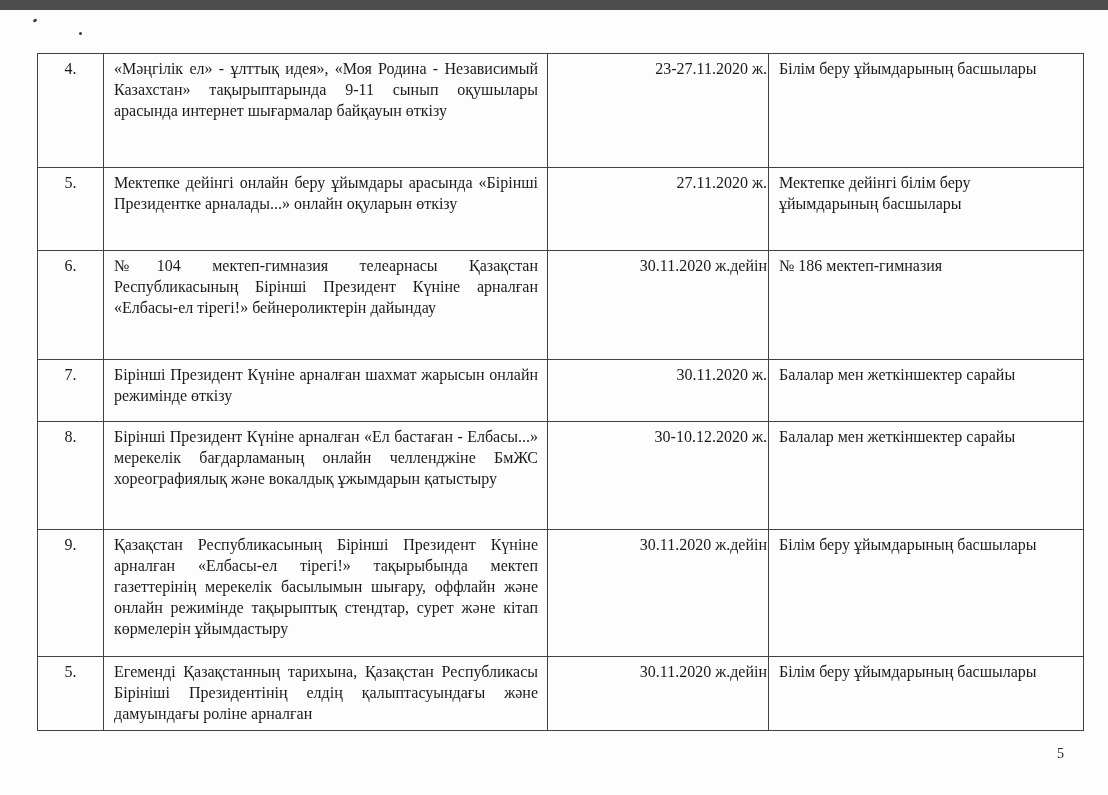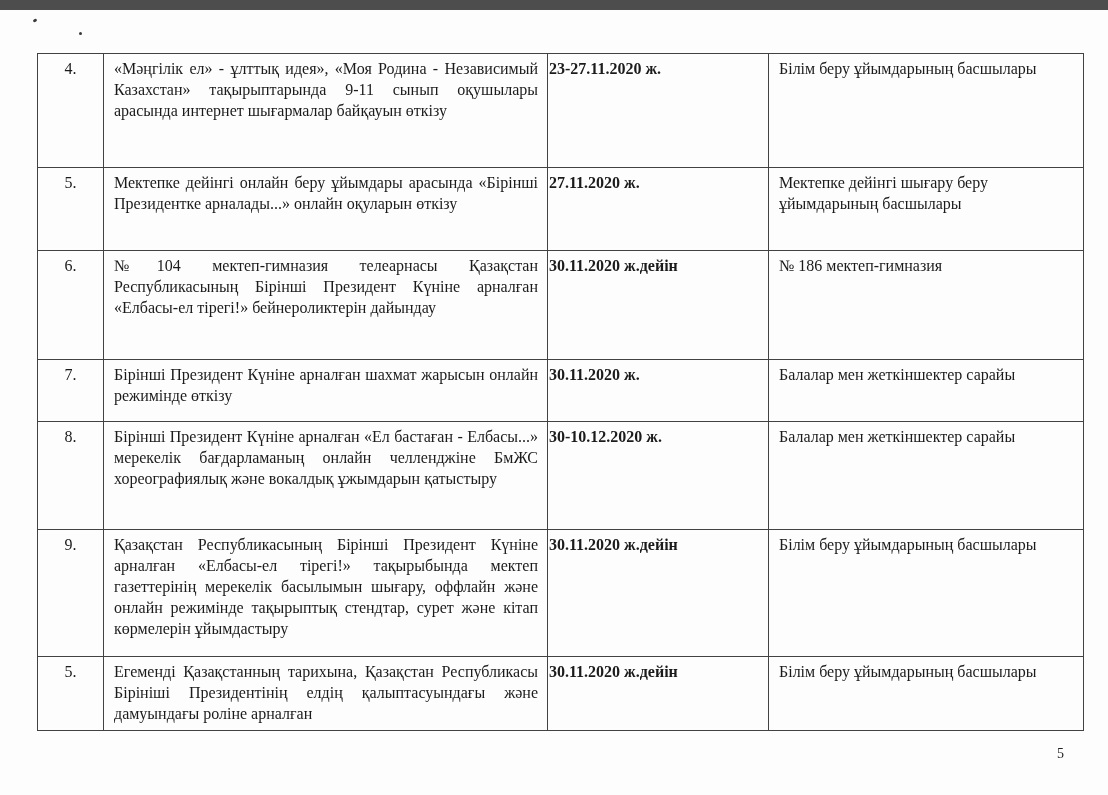"23-27.11.2020 ж." td.c-date { font-weight: bold -> none; text-align: left -> right }
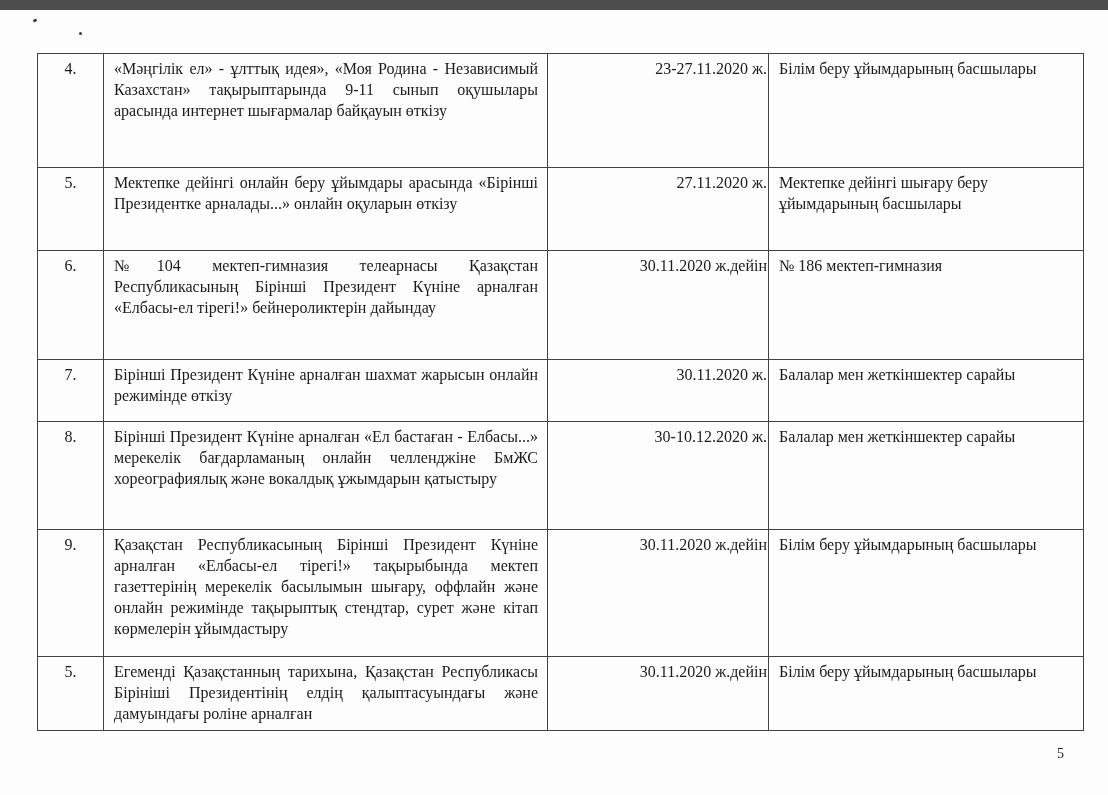"Мектепке дейінгі шығару беру ұйымдарының" td.c-resp { text: шығару -> білім }
